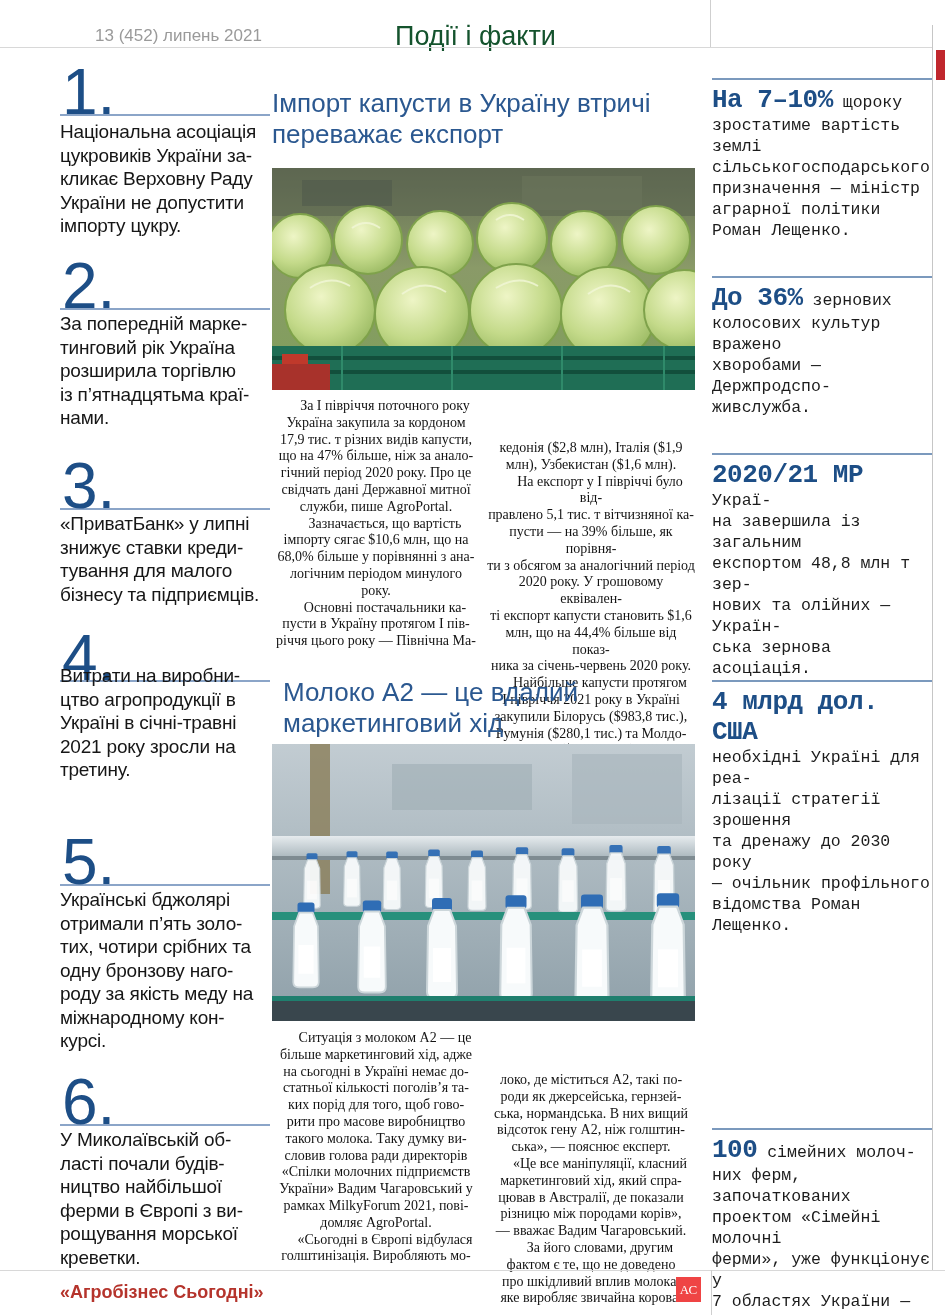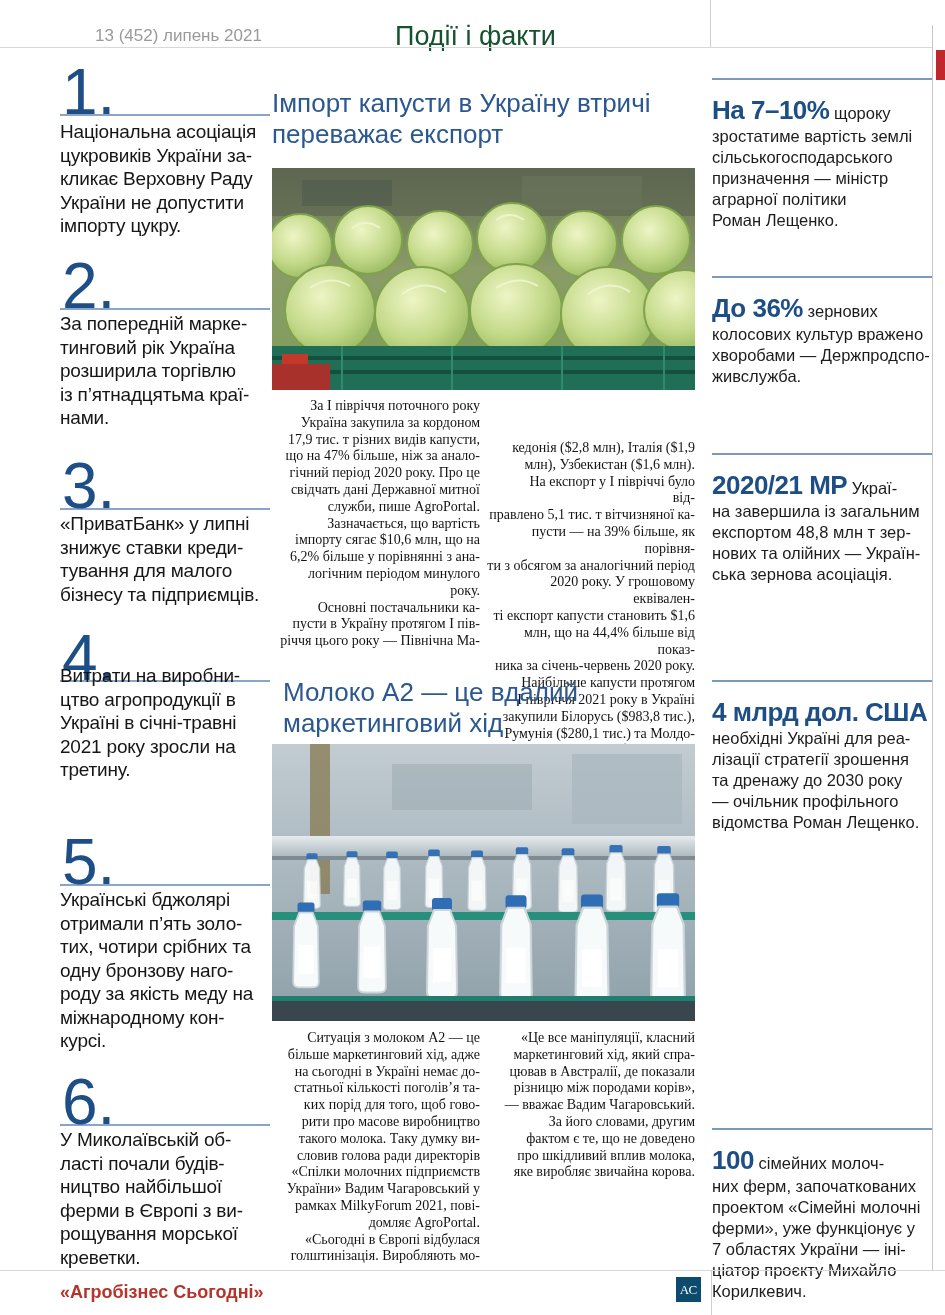"На 7–10% щороку" .sitem { font-family: none -> Liberation Mono, monospace; padding-top: 15px -> 5px }
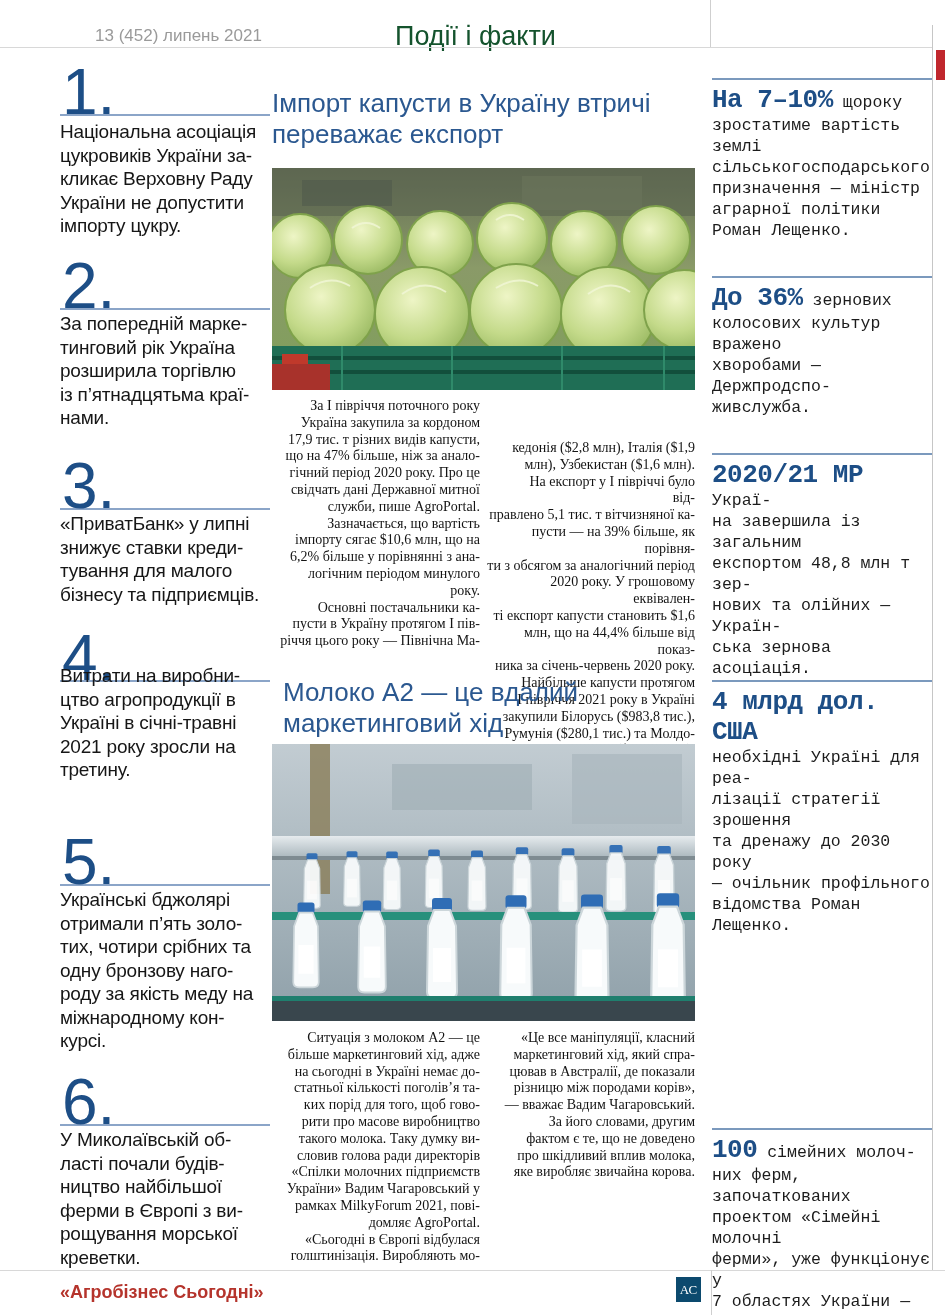"За І півріччя поточного року" .acol { text-align: right -> center }
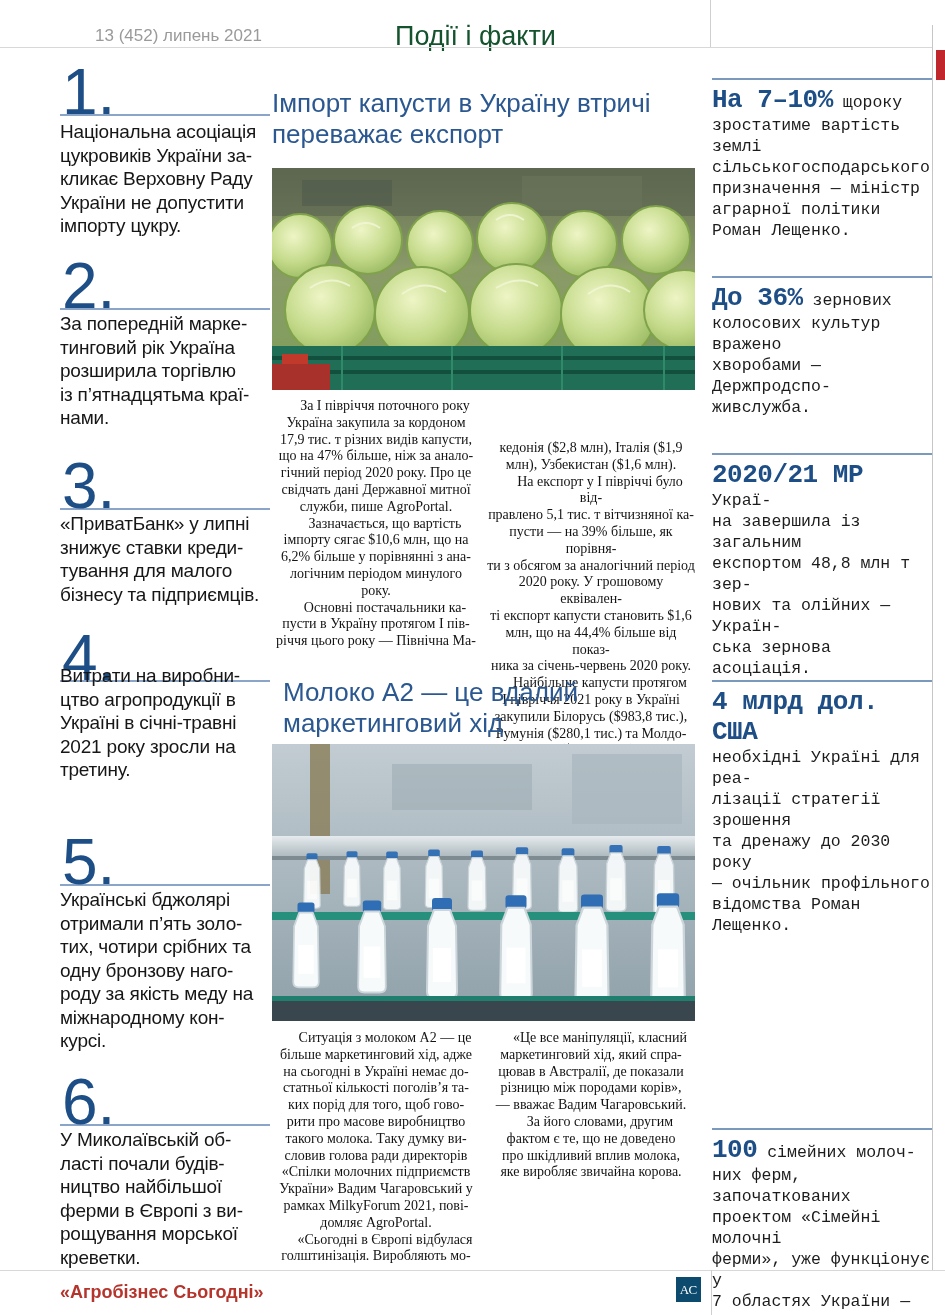"Зазначається, що вартість" p.pre { text: 6,2% -> 68,0% }
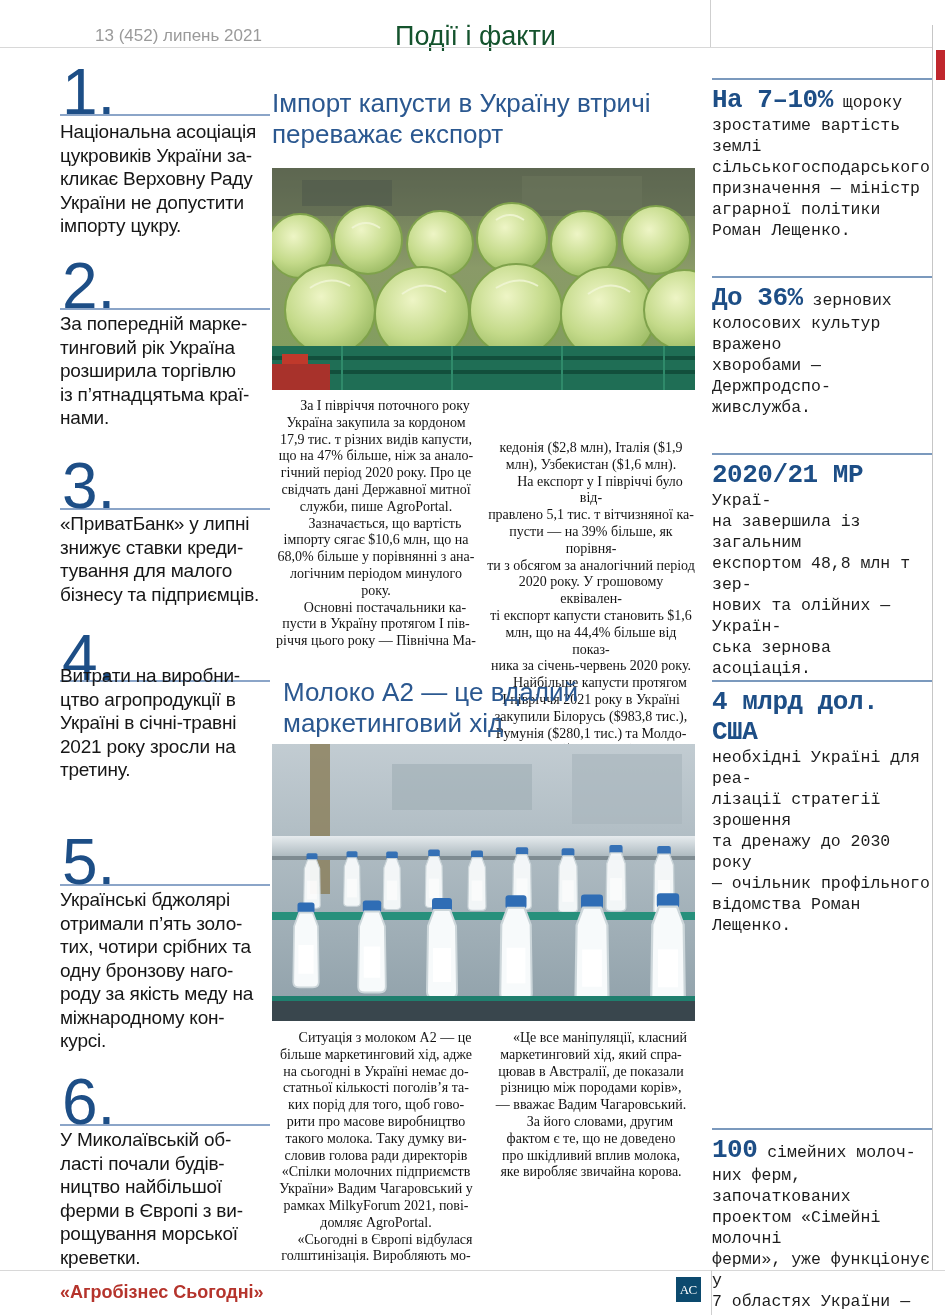"локо, де міститься А2, такі" p.pre { html: none -> <p>локо, де міститься А2, такі по- роди як джерсейська, гернзей- ська, нормандська. В них вищий відсоток гену А2, ніж голштин- ська», — пояснює експерт.</p> }
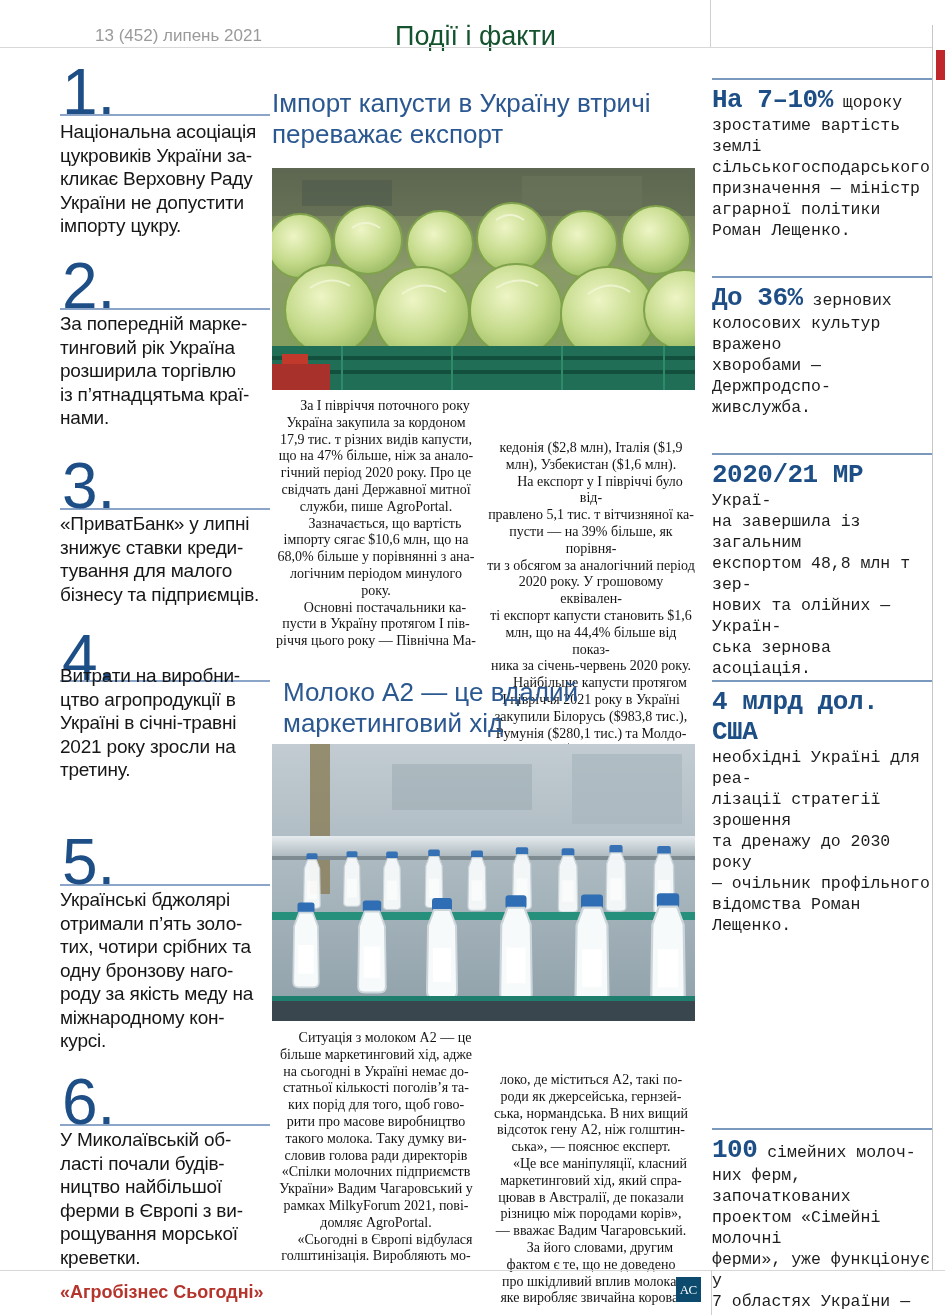"АС" .ftr-logo { background: #0c4a6e -> #ef4444 }
